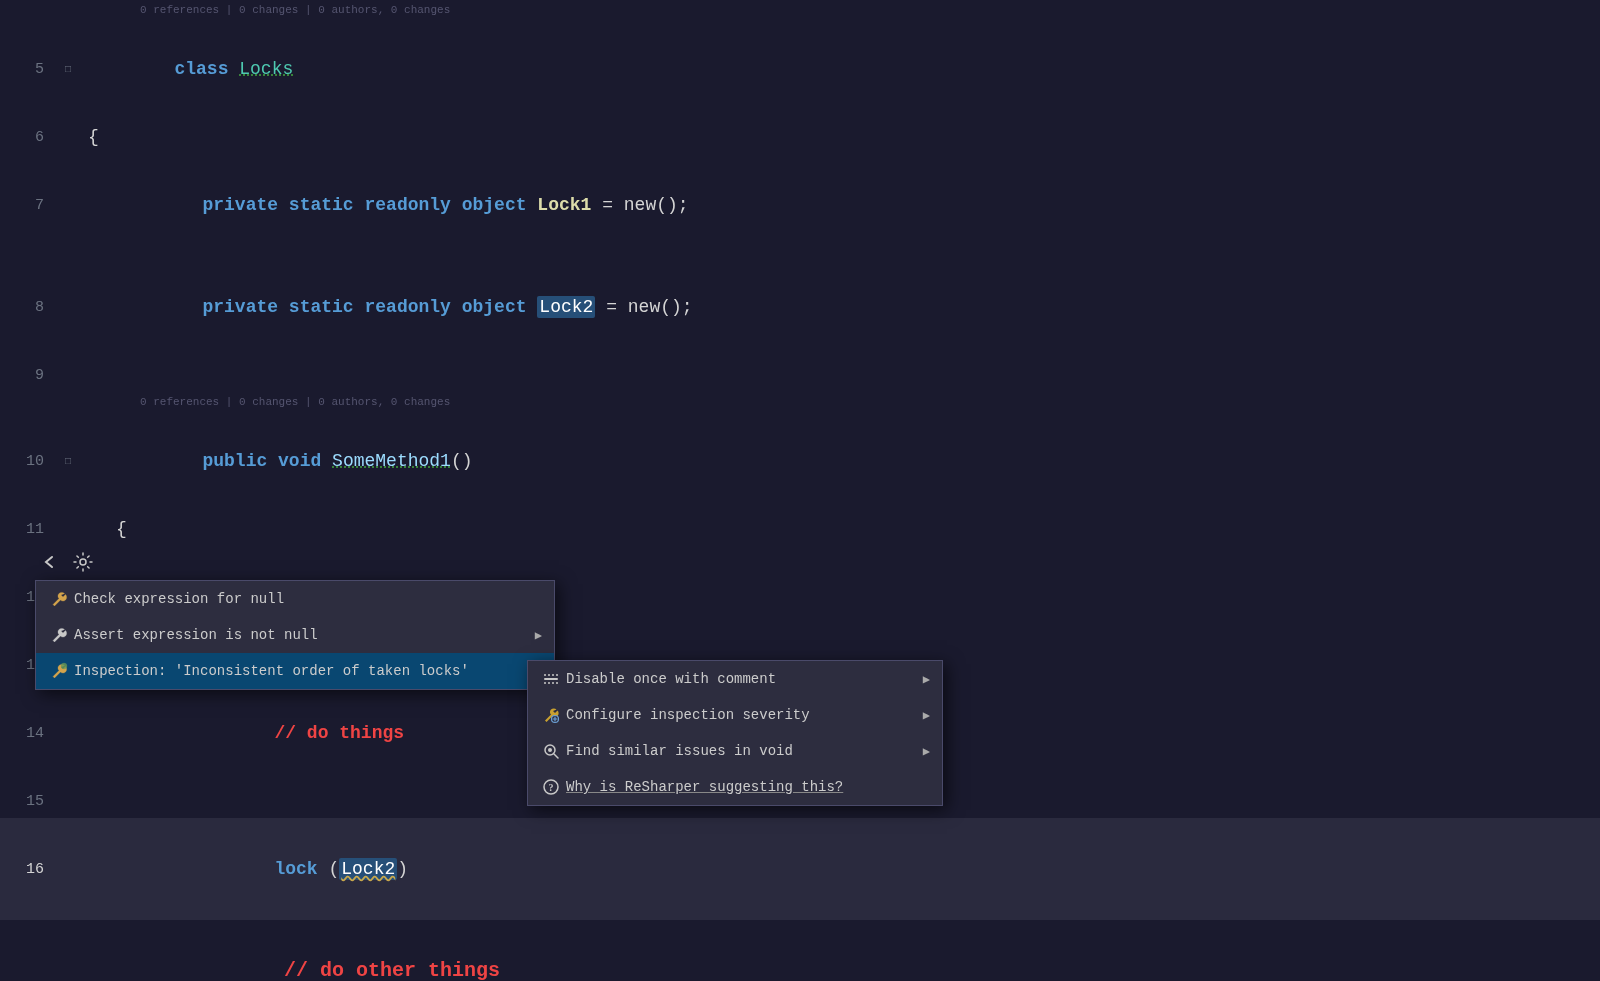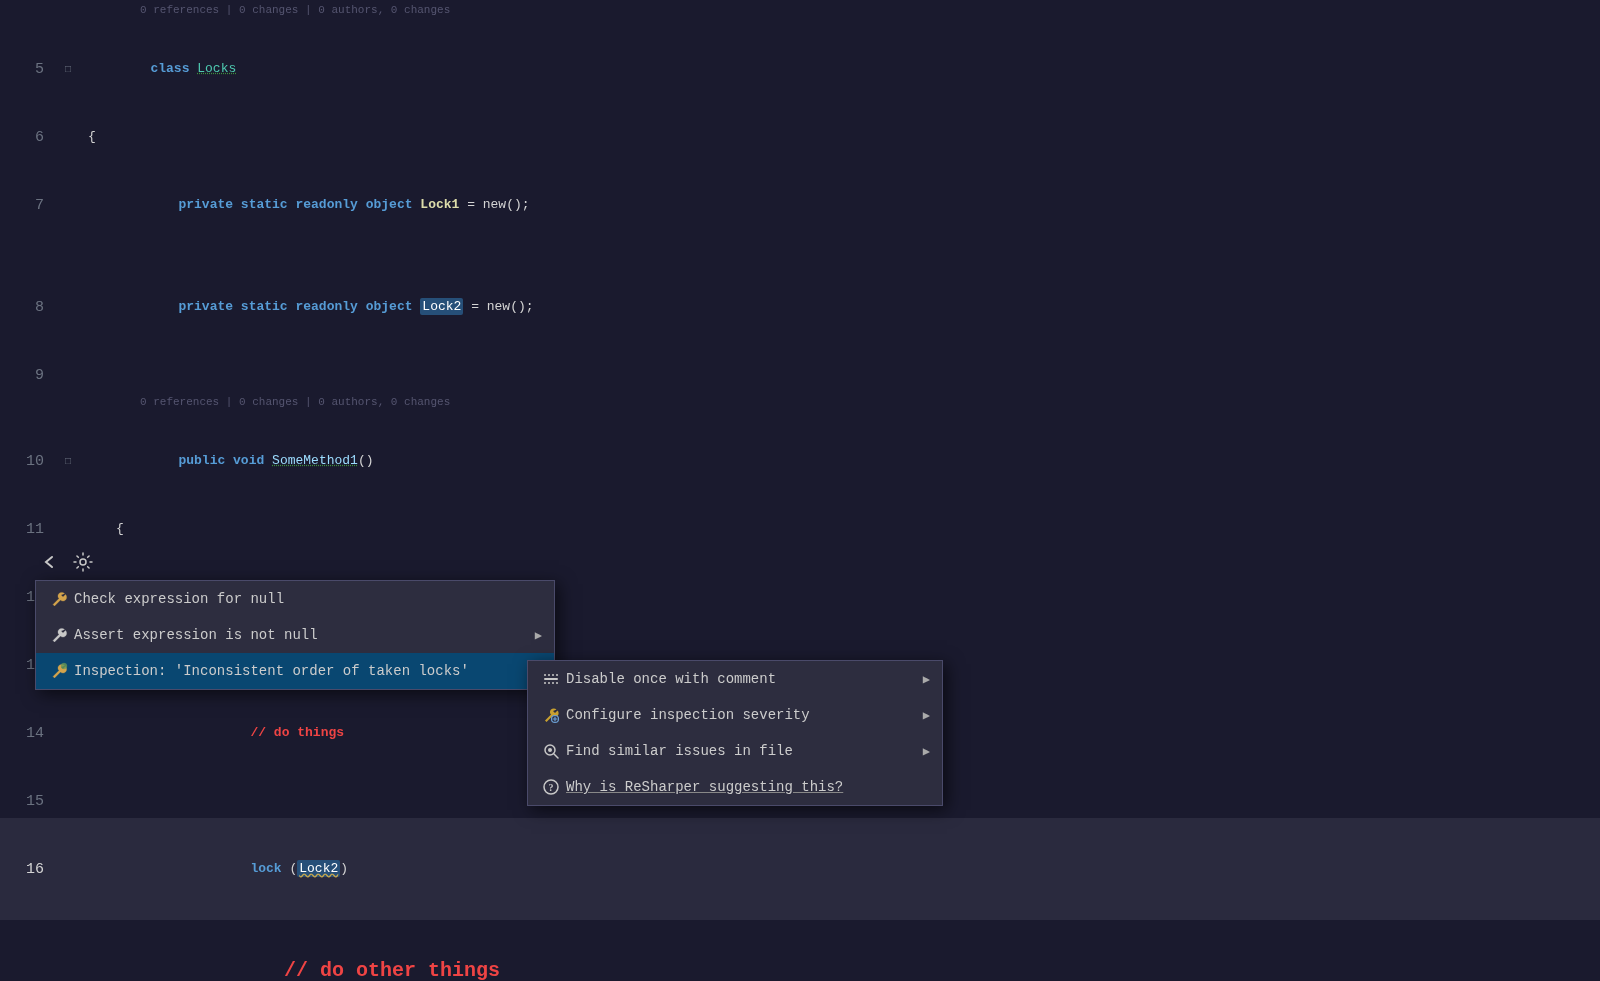"class Locks" .code-content { font-size: 13px -> 18px }
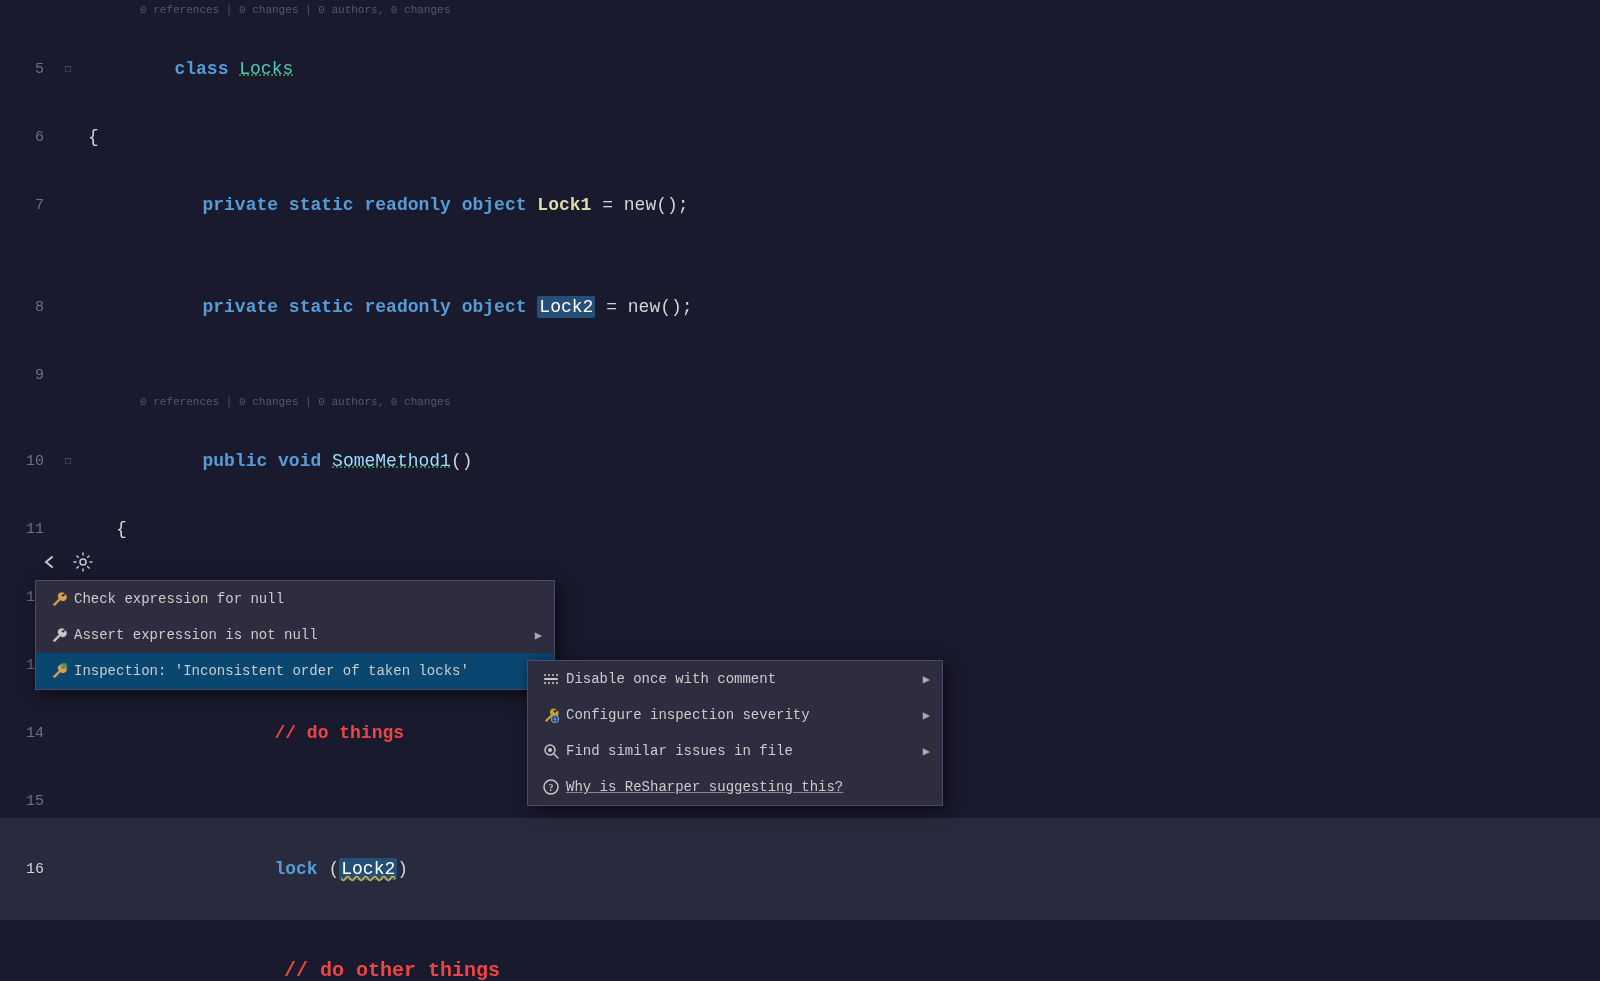"Find similar issues in file" span.menu-item-label { text: file -> void }
